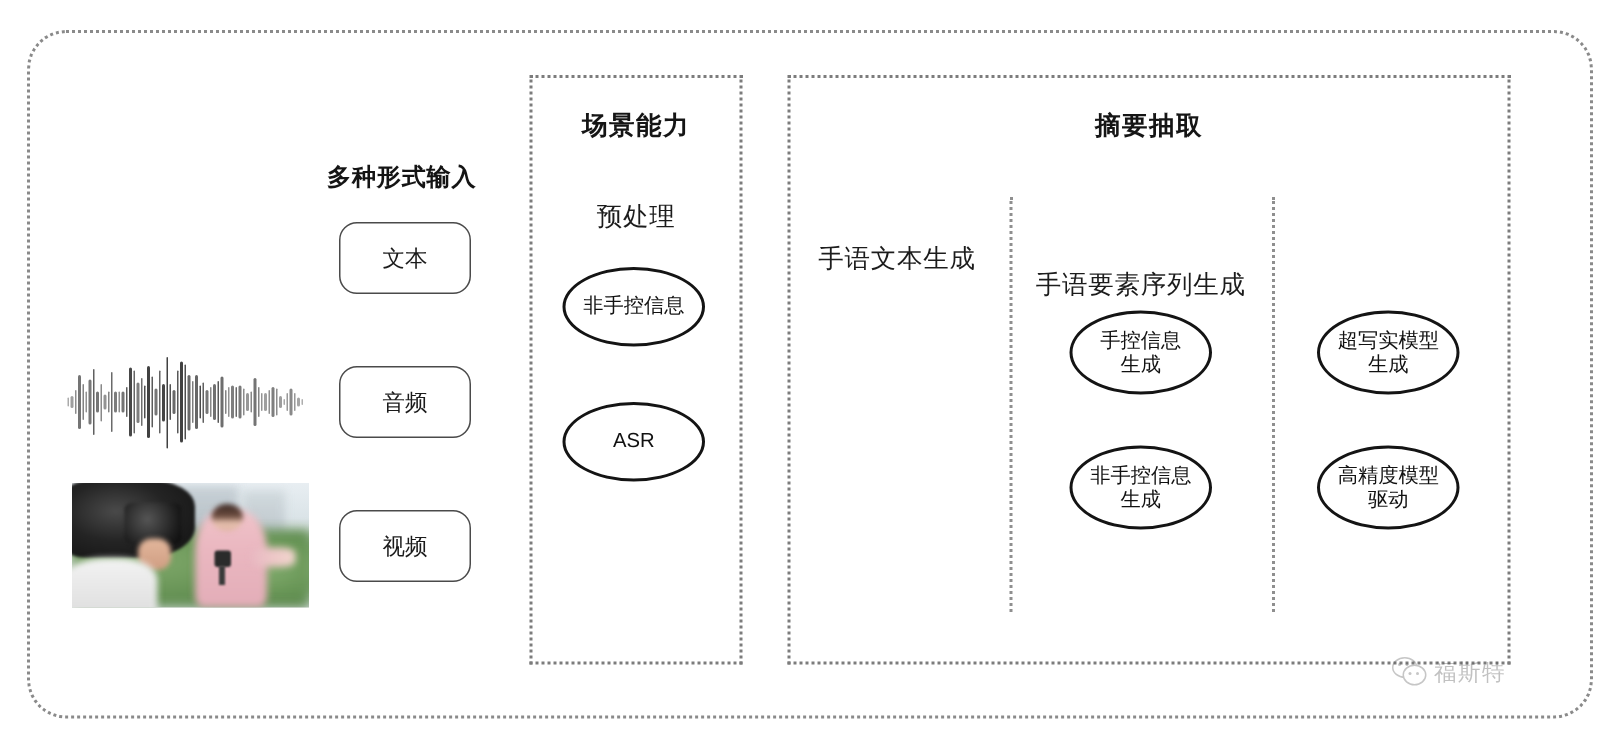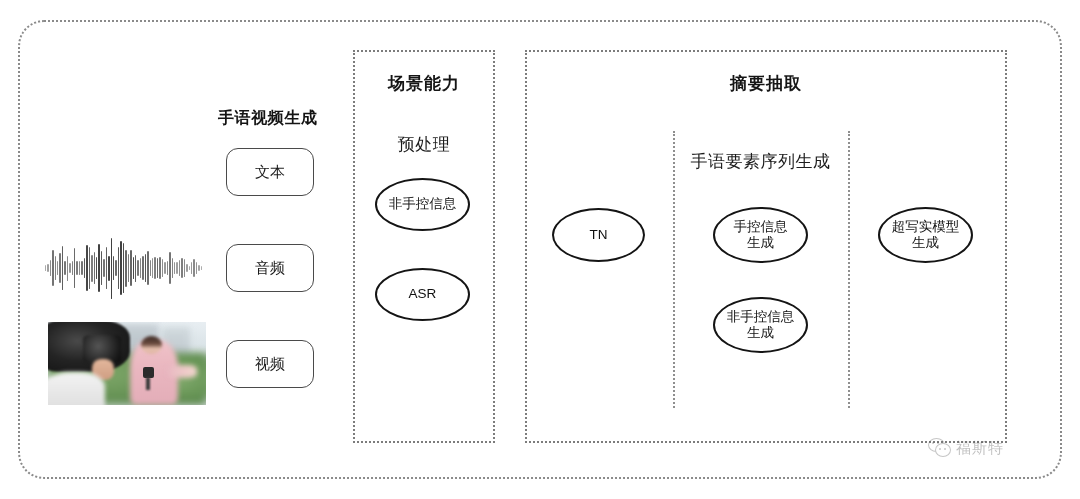"手语视频生成" div.label-bold { text: 手语视频生成 -> 多种形式输入 }
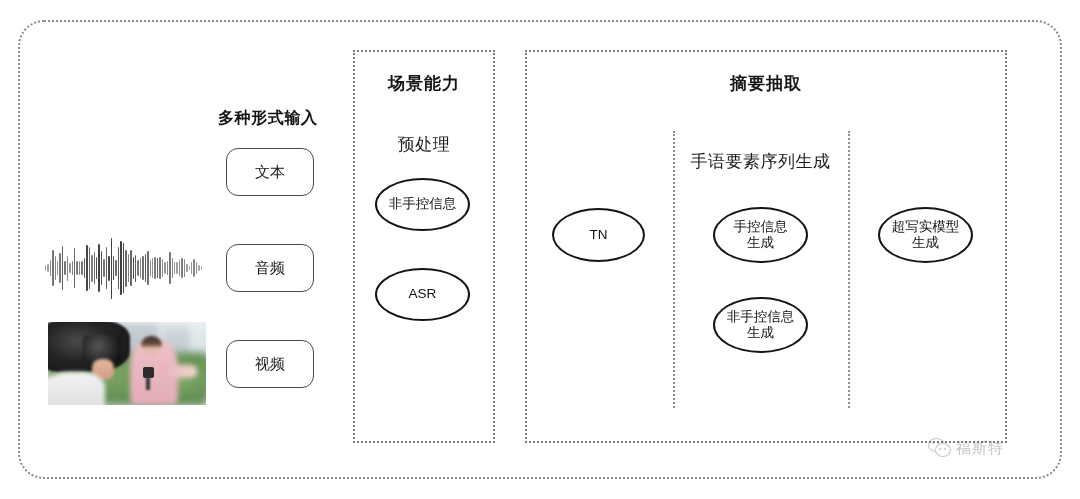"手语文本生成" div.panel-sub { html: none -> <div>手语文本生成</div> }
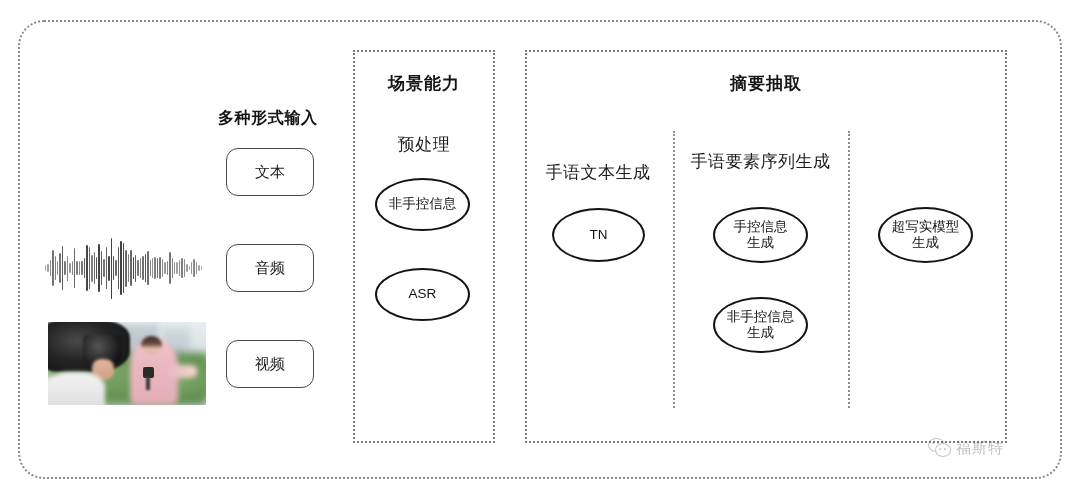"手语要素序列生成" div.panel-sub { top: 150px -> 178px }
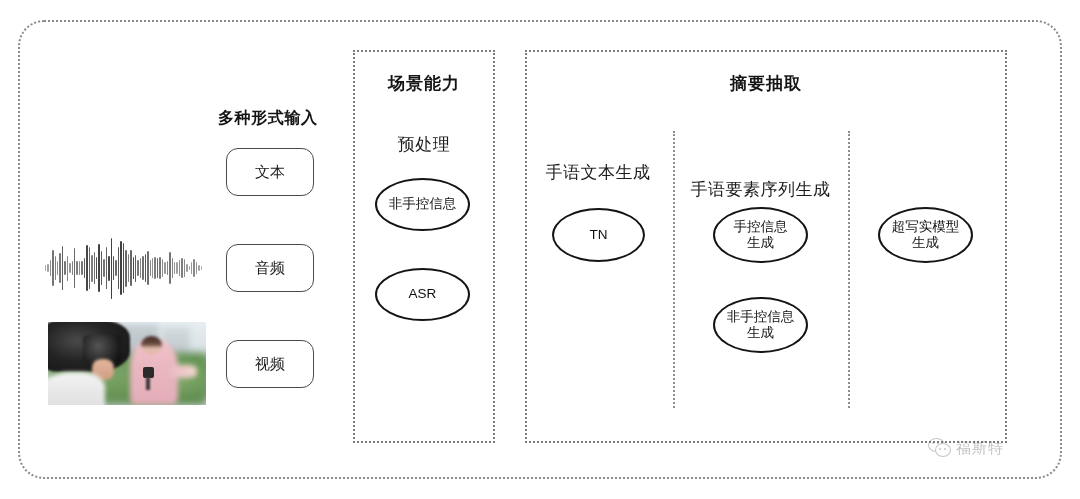"TN" div.ellipse { html: <div> <span>TN</span> </div> -> none }
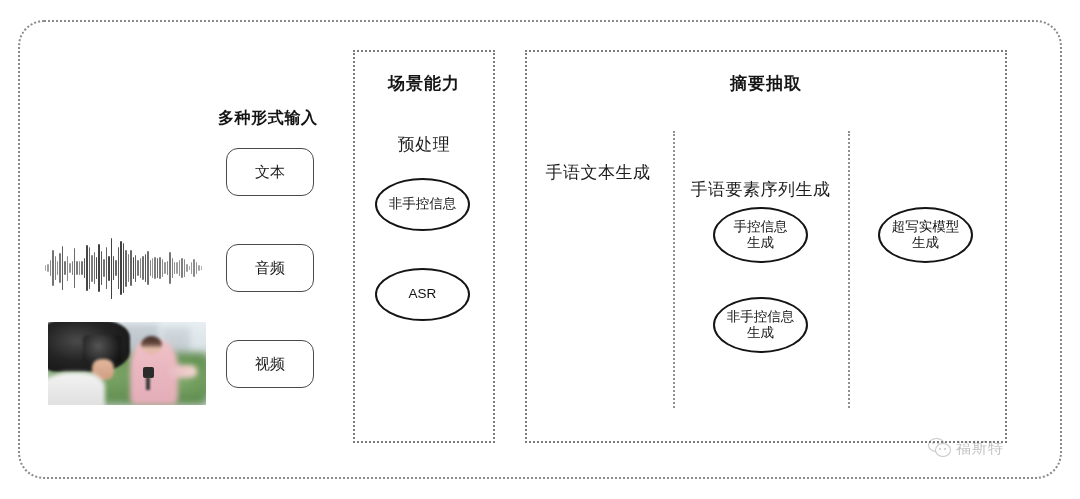"高精度模型" div.ellipse { html: none -> <div> <span>高精度模型 驱动</span> </div> }
